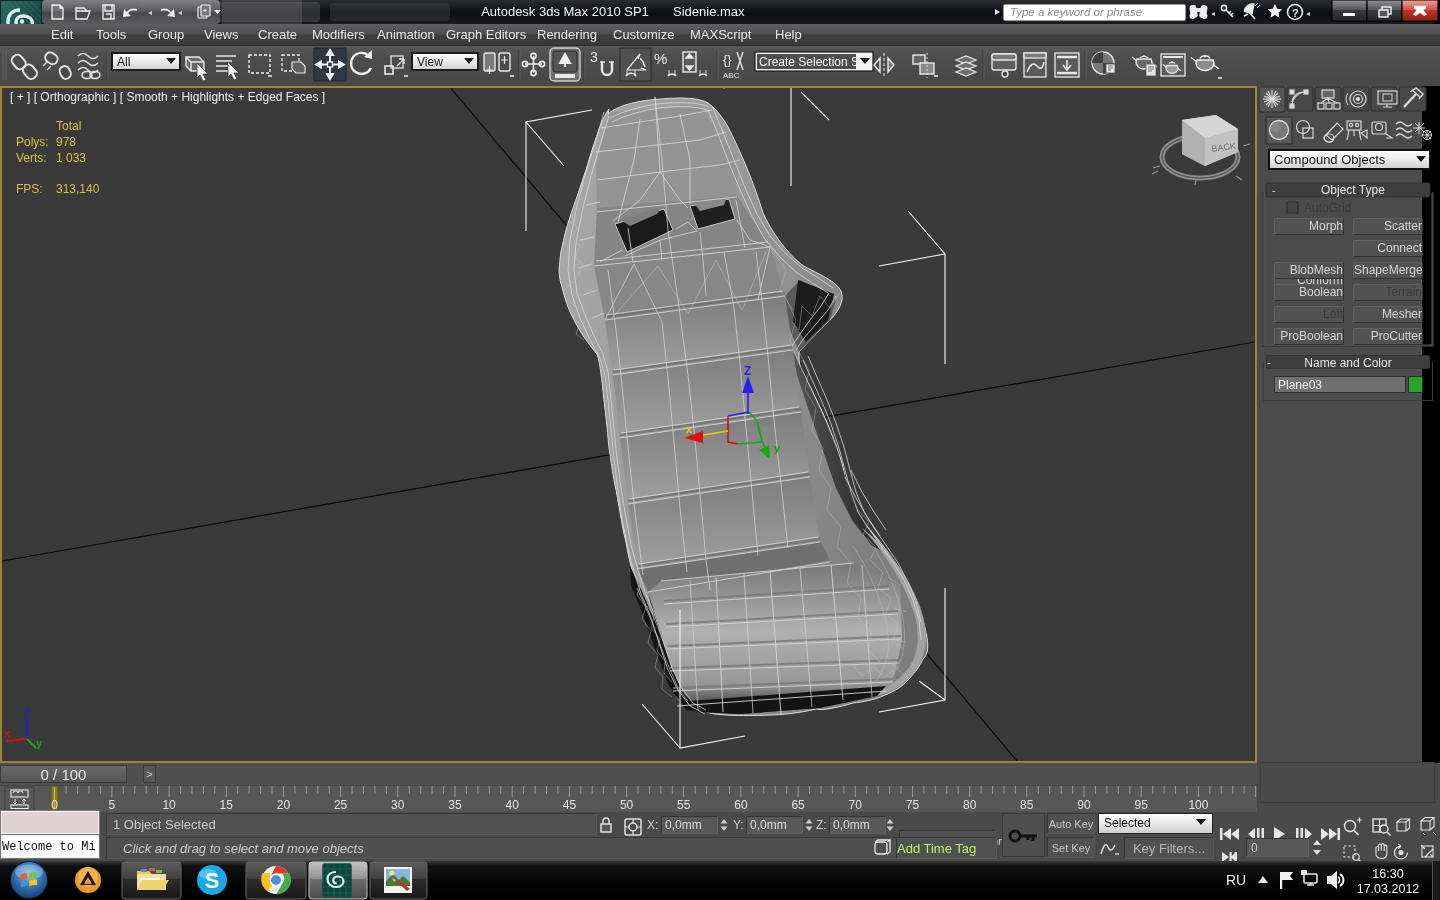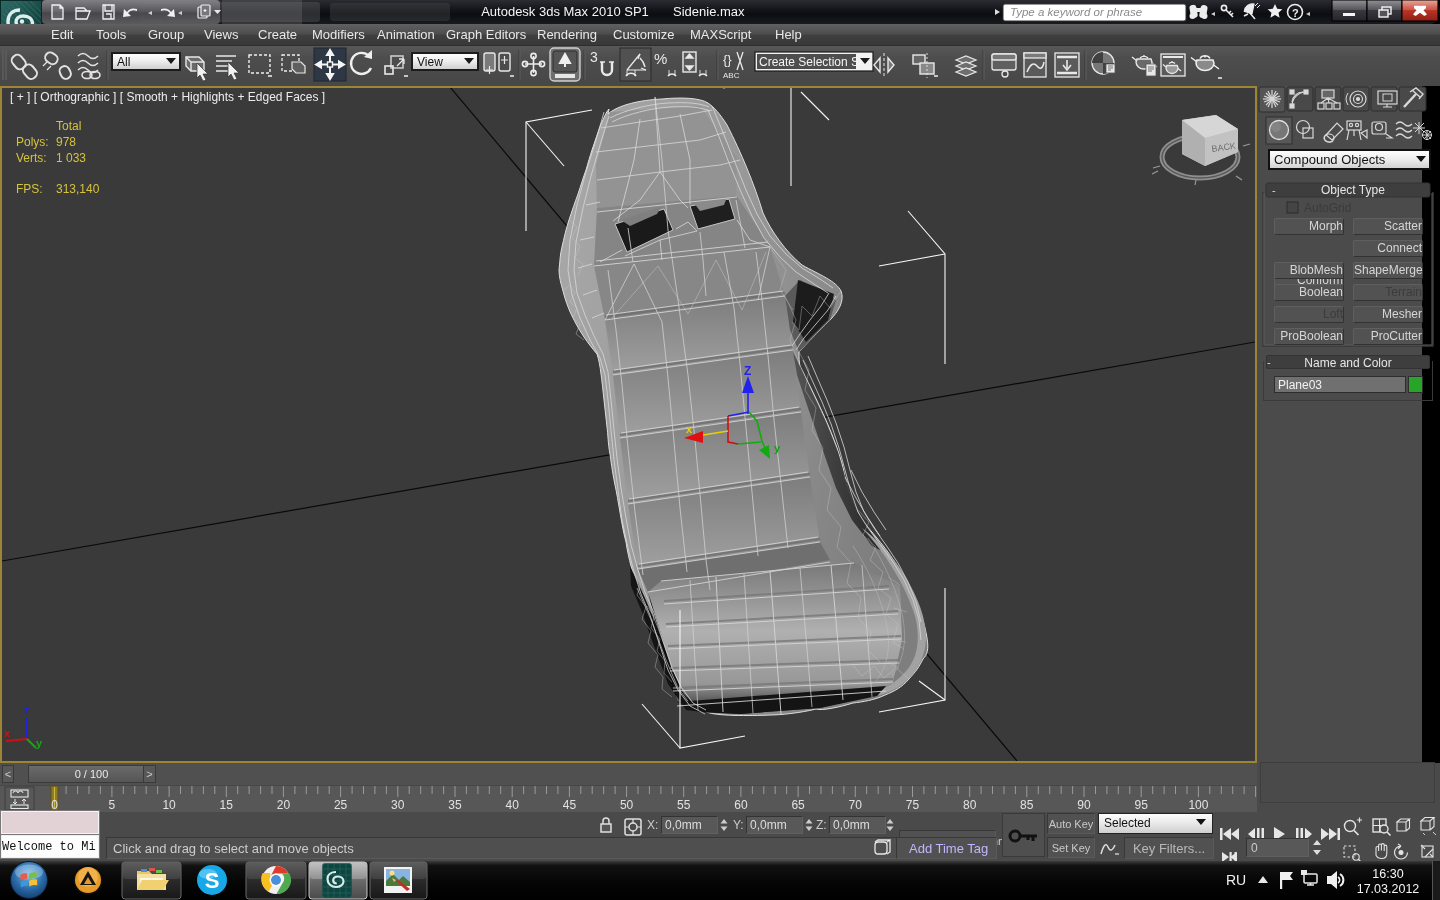"0 / 100" div.abs { font-size: 11px -> 15px; left: 28px -> 0 }
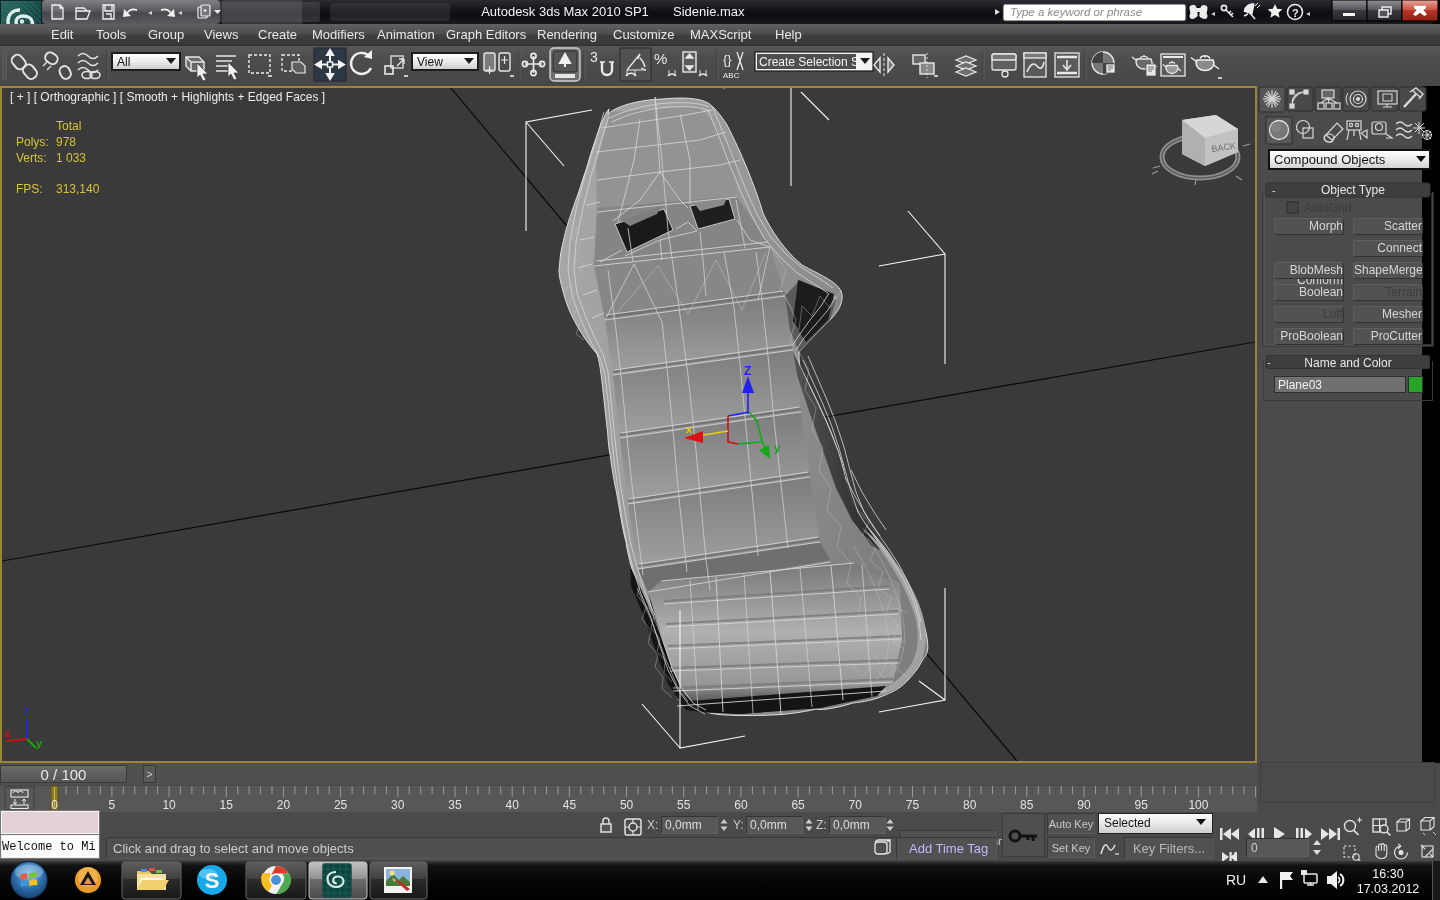"1 Object Selected" div.sbox { html: none -> <div>1 Object Selected</div> }
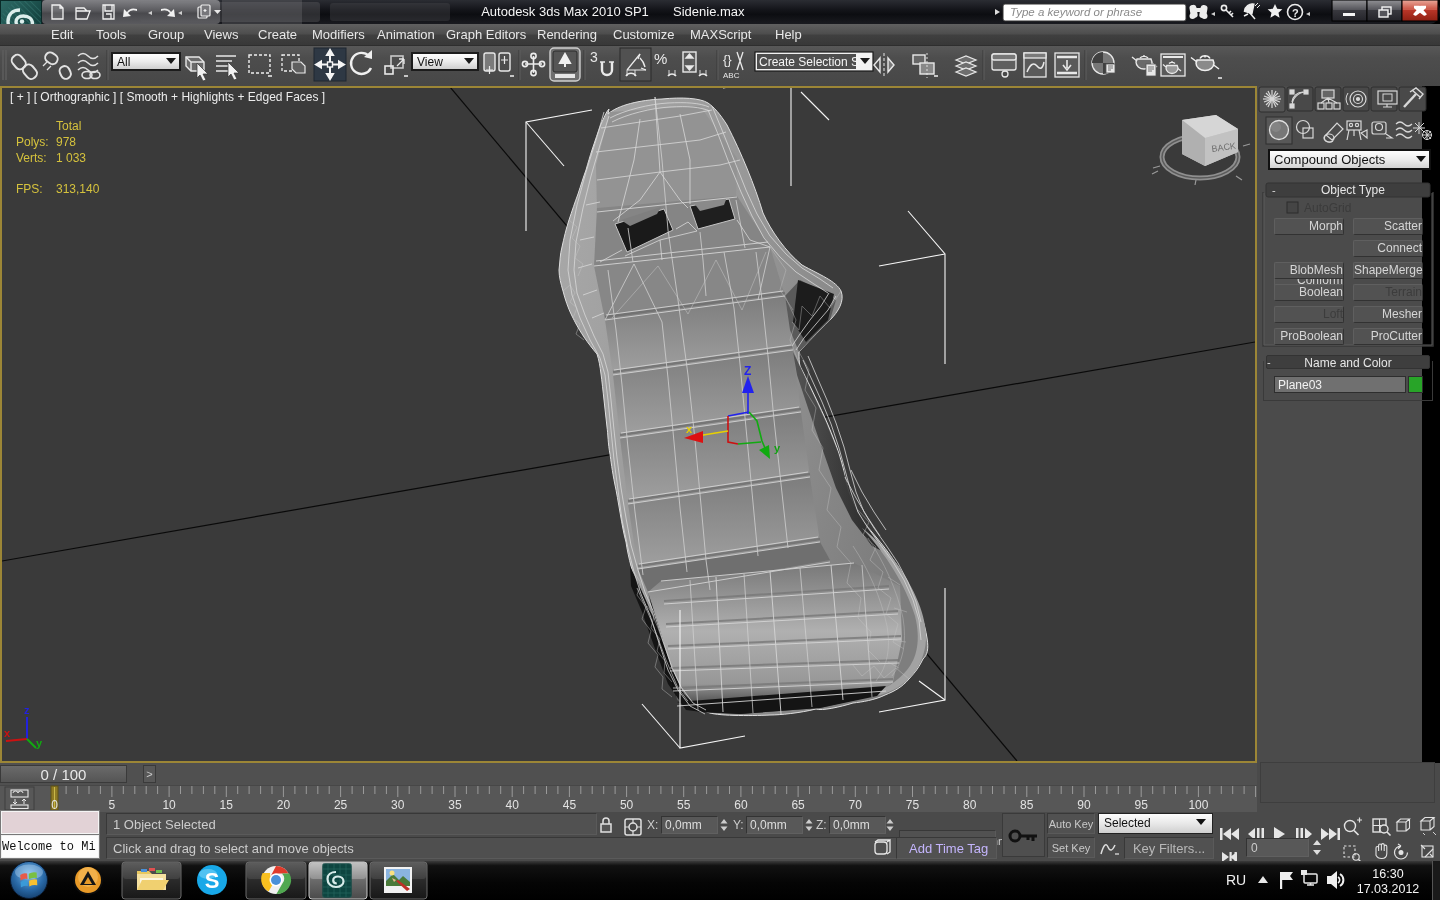"Click and drag to select" div.sbox { font-style: none -> italic; padding-left: 6px -> 16px }
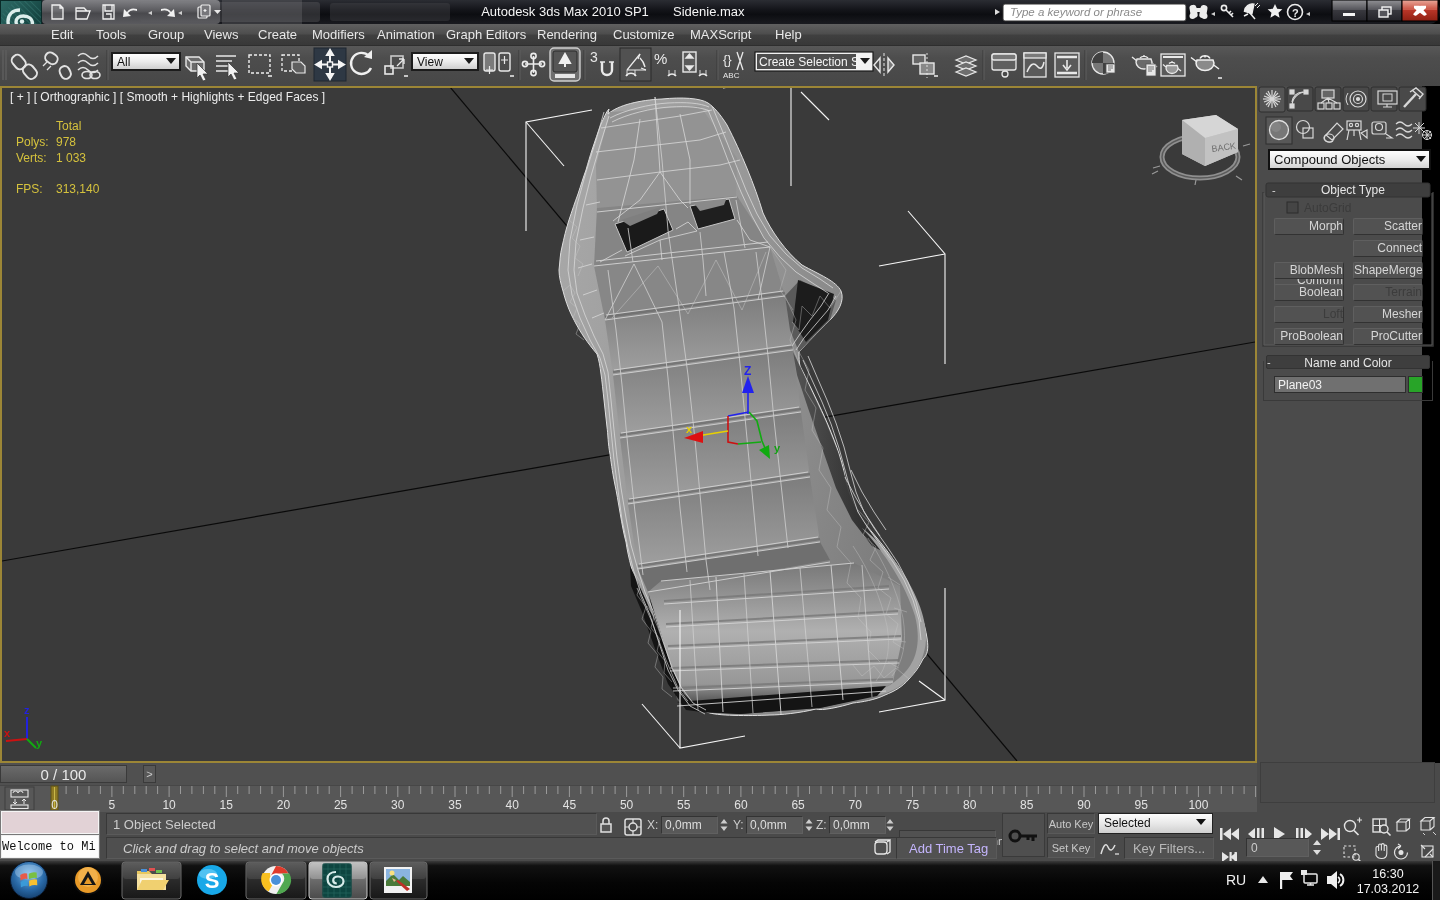"Add Time Tag" div.sbox { color: #c4b5fd -> #bef264; padding-left: 12px -> none }
